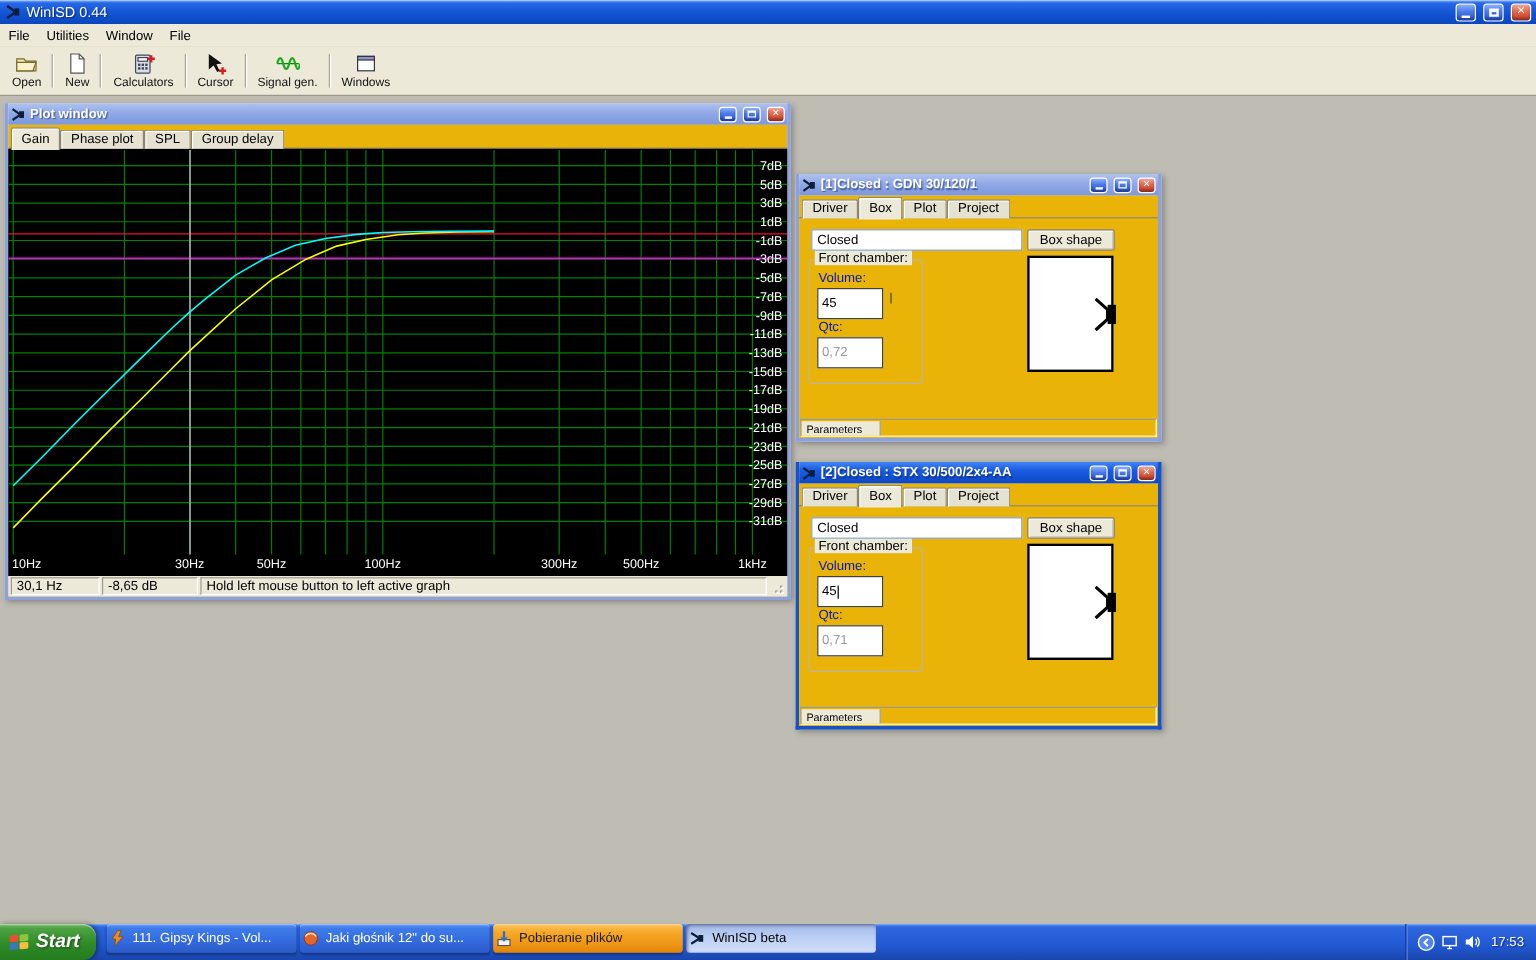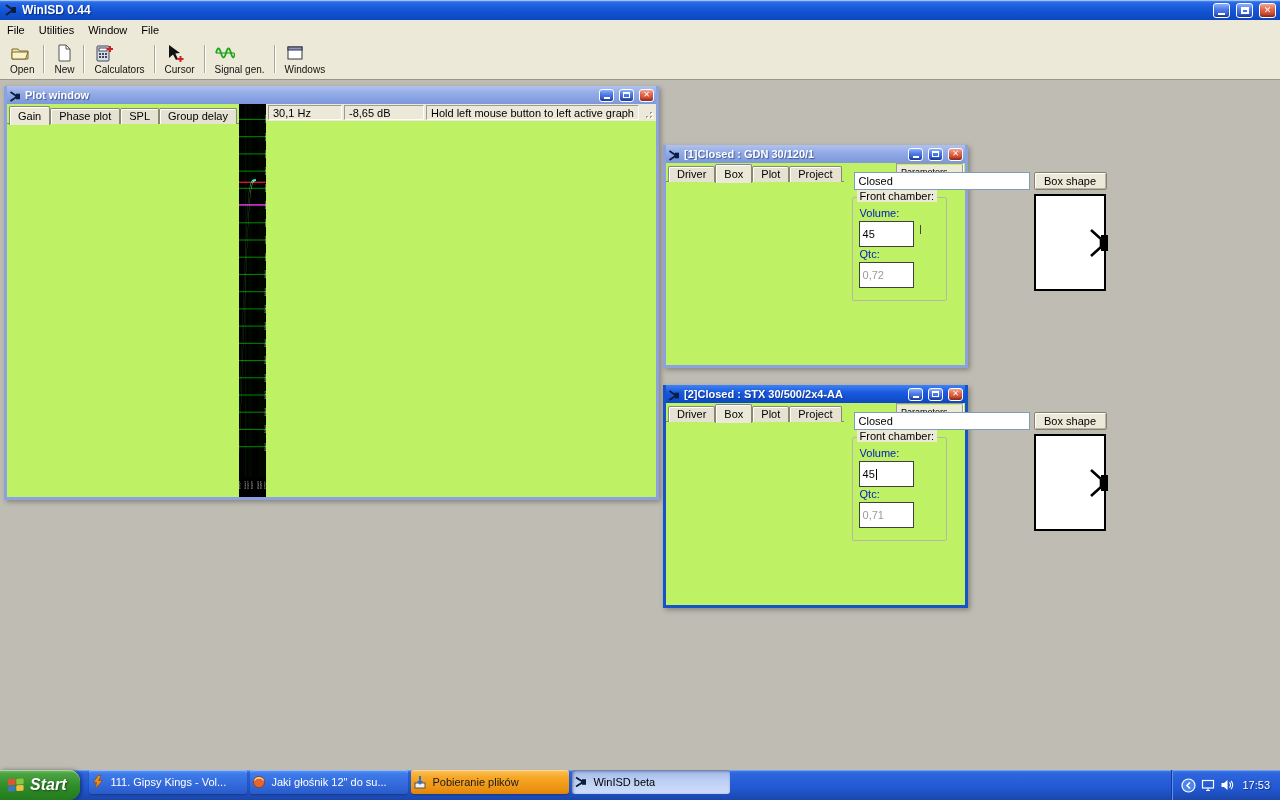"WinISD 0.44" .main-title { font-weight: bold -> normal }
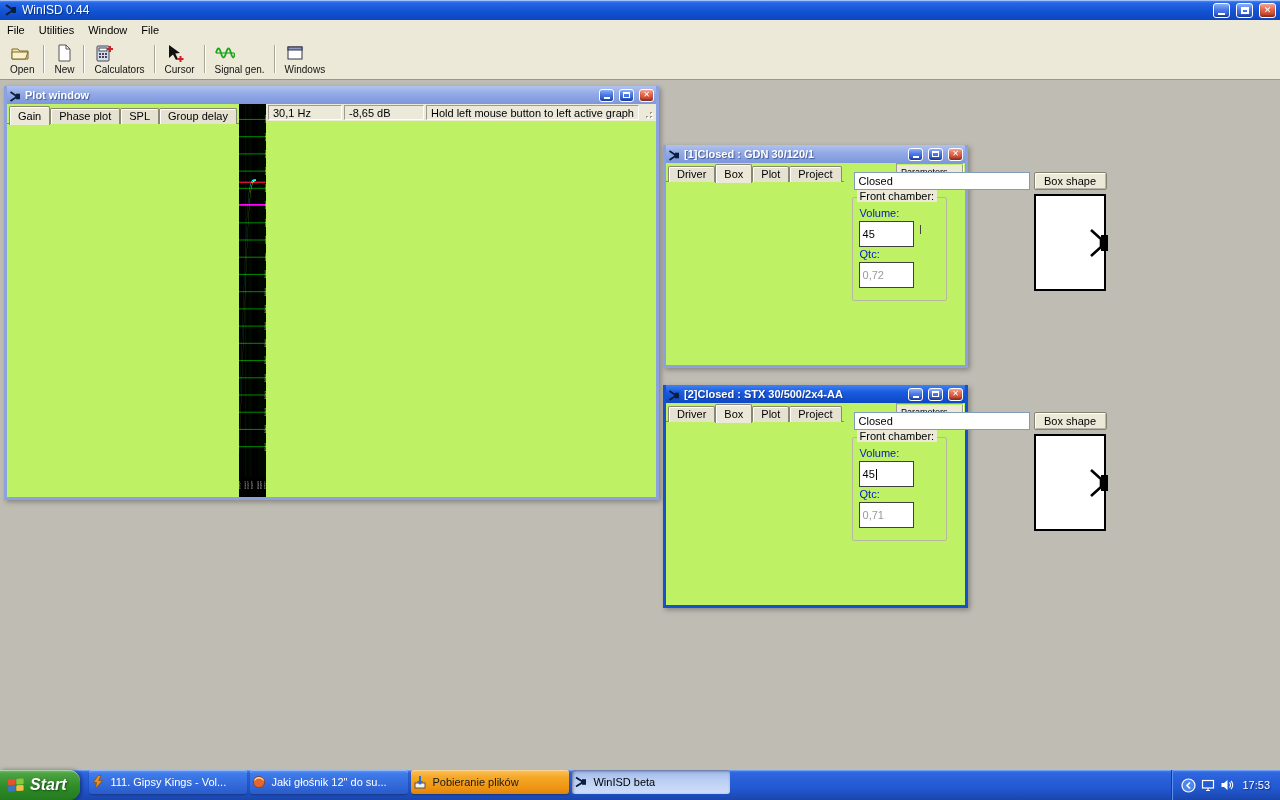"Open" .tb-btn { align-items: none -> center }
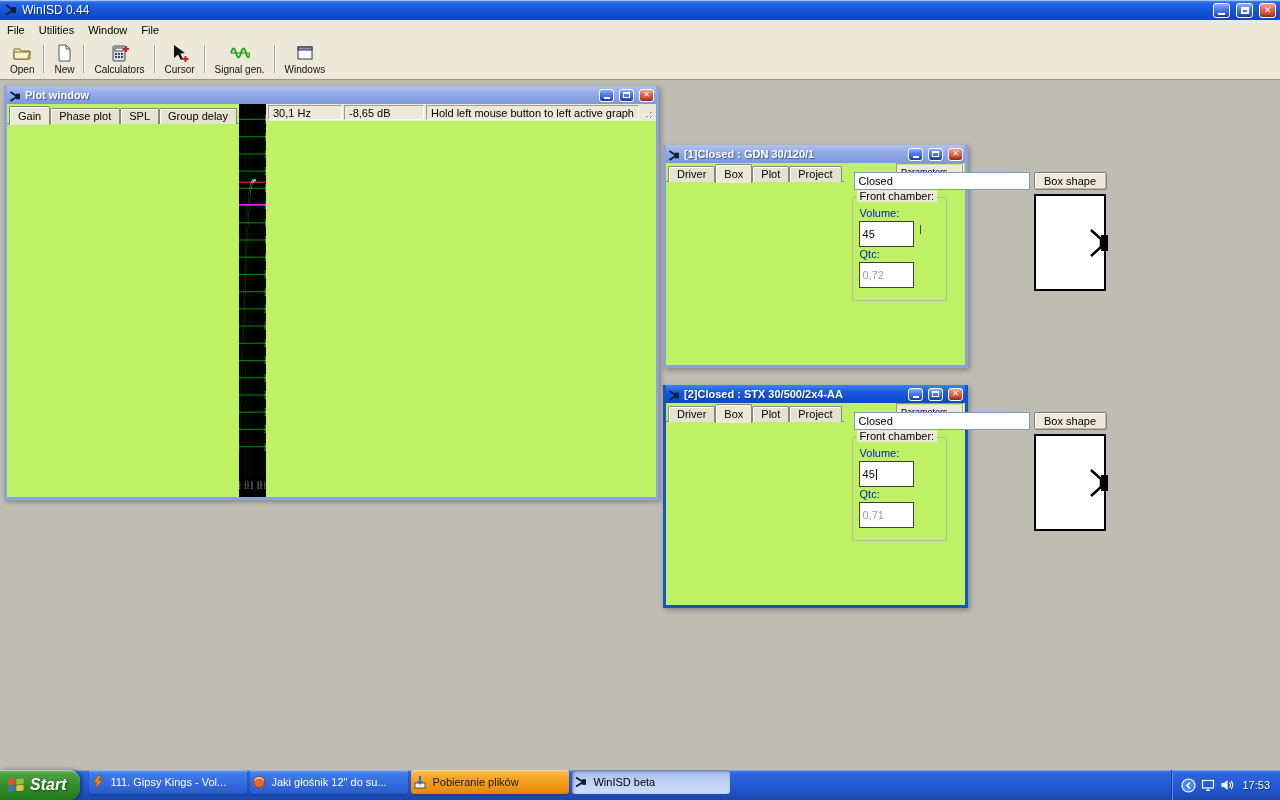"Gain" .win-body { background: #bef264 -> #eab308; flex-direction: row -> column }
